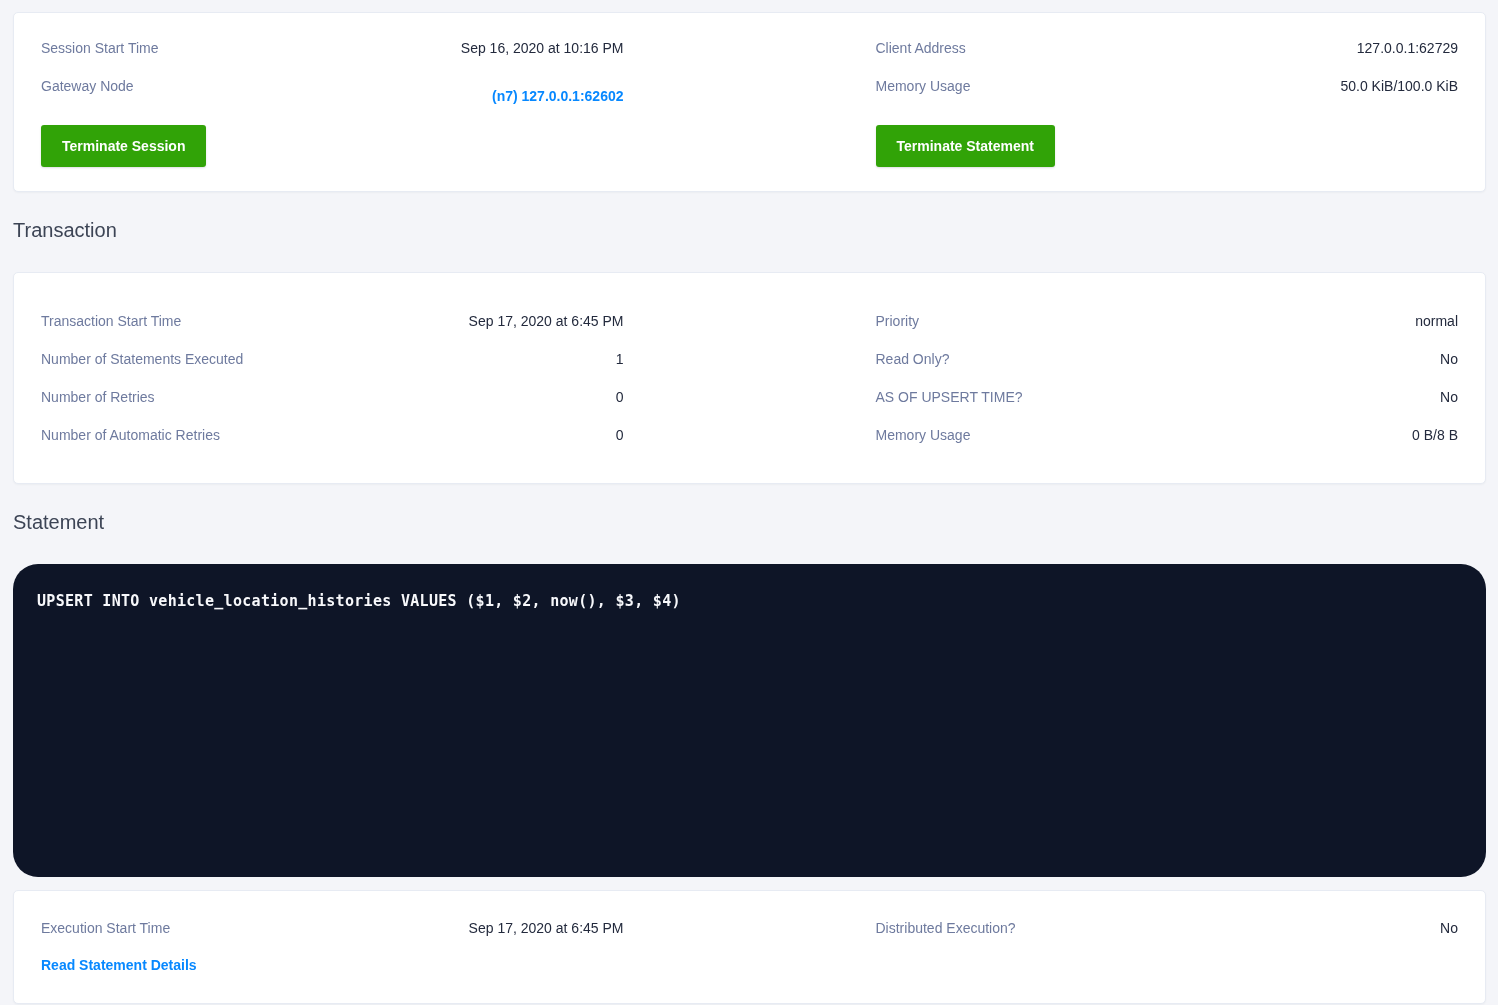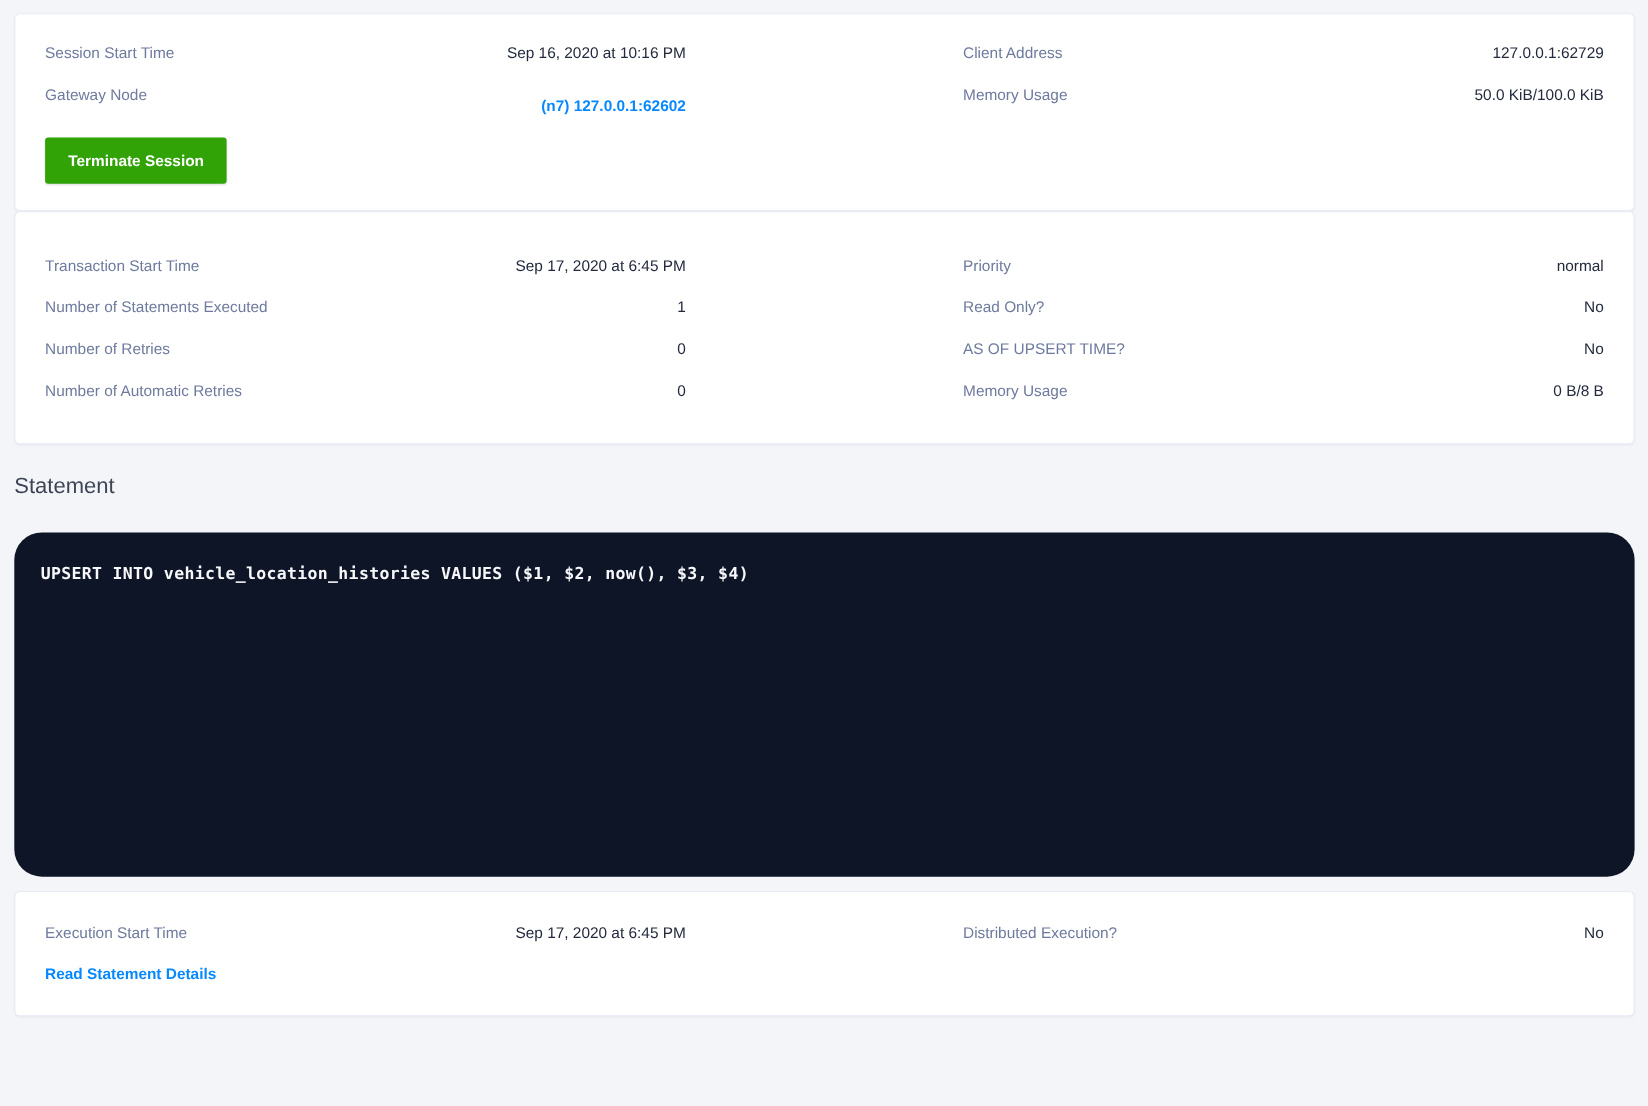"Terminate Statement" button.btn { html: none -> <button>Terminate Statement</button> }
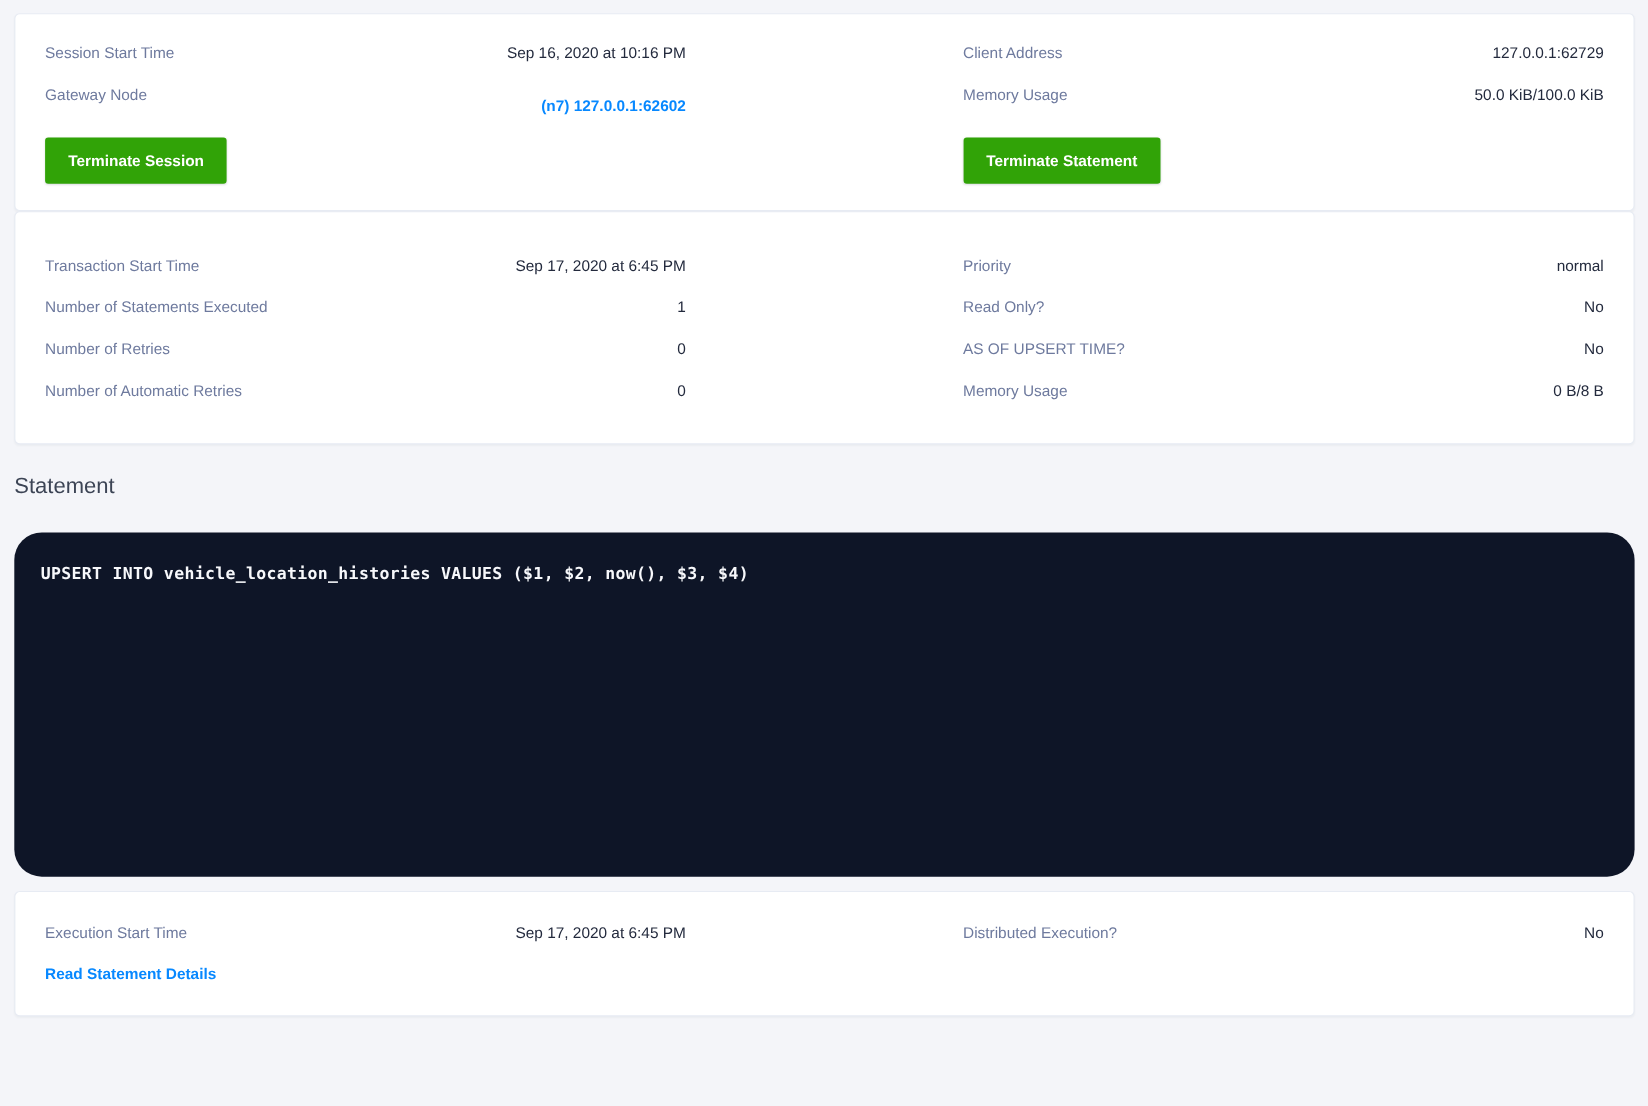"Transaction" h2.section-heading { html: none -> <h2>Transaction</h2> }
